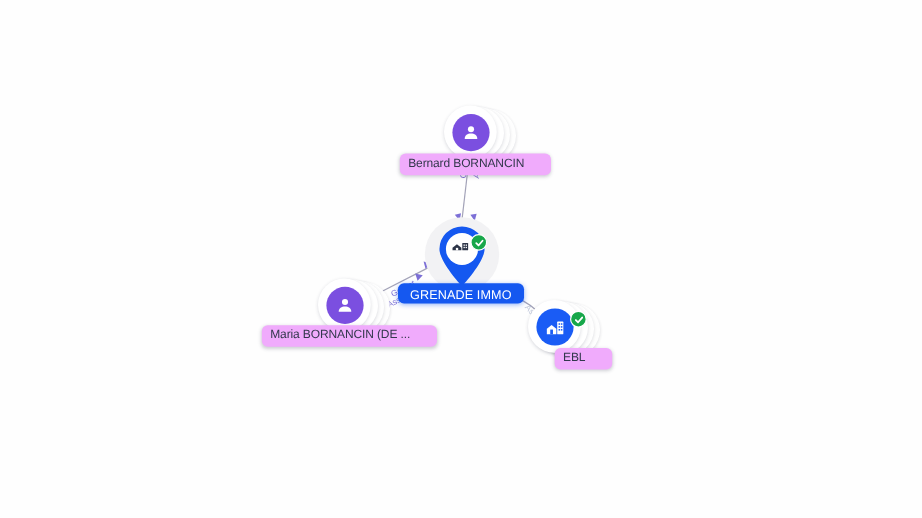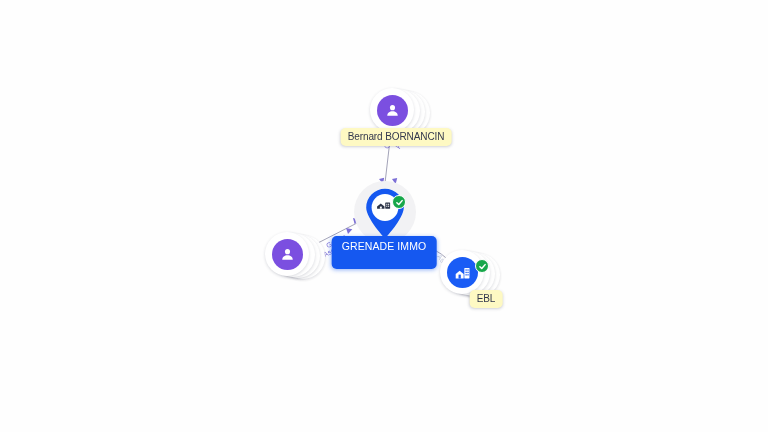"Bernard BORNANCIN" .node-label { background: #fef9c3 -> #f0abfc; padding: 3px 7px 4px 7px -> 3px 22px 4px 7px }
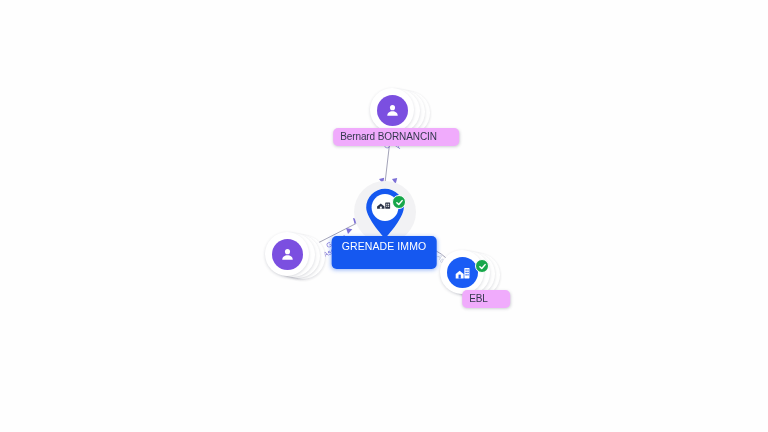"GRENADE IMMO" .node-label.primary { padding: 4px 10px 17px 10px -> 4px 10px 1px 10px }
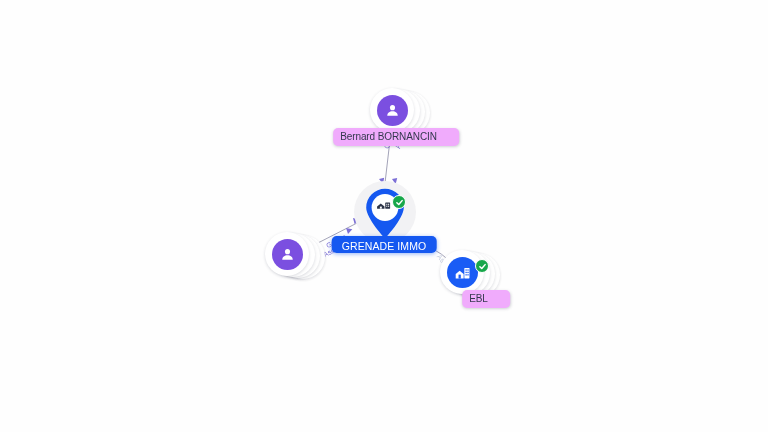"Maria BORNANCIN (DE ..." div.node-label { html: none -> <div>Maria BORNANCIN (DE ...</div> }
